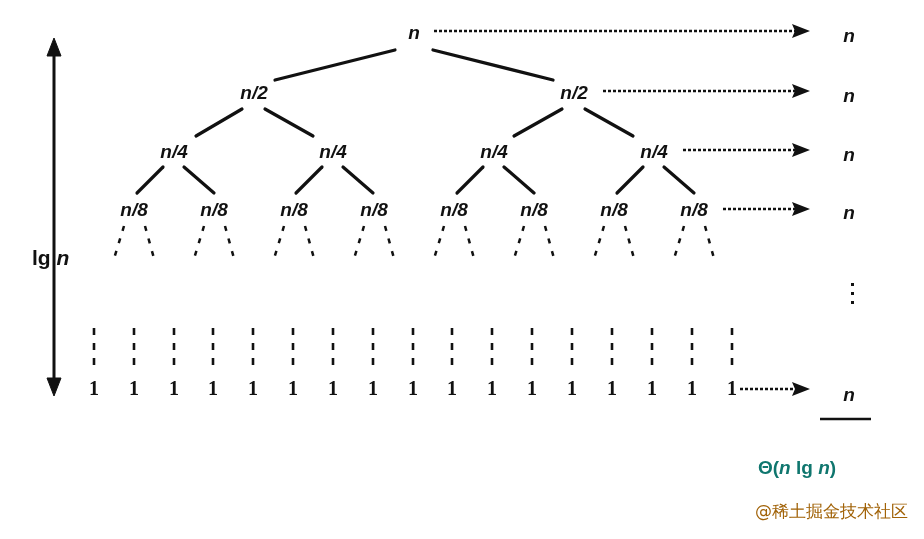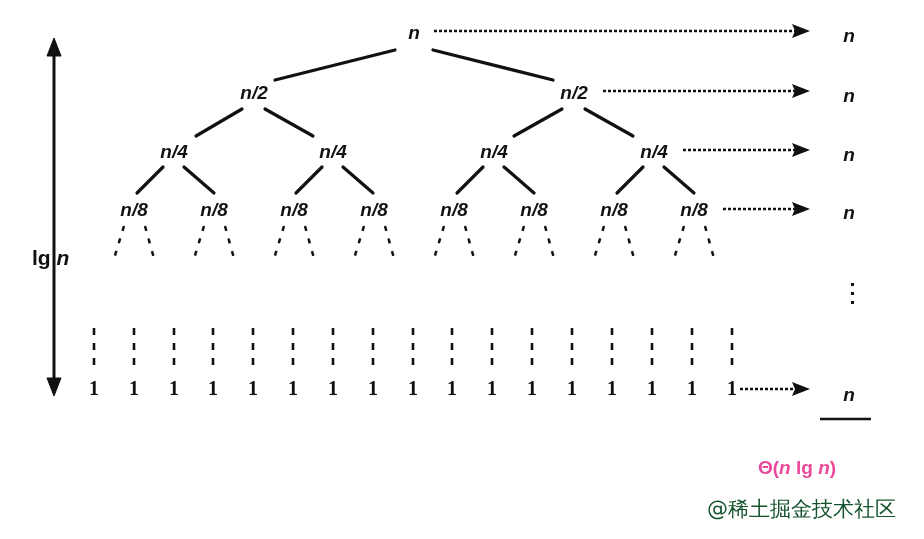"Θ(n lg n)" .sum { color: #ec4899 -> #0f766e }
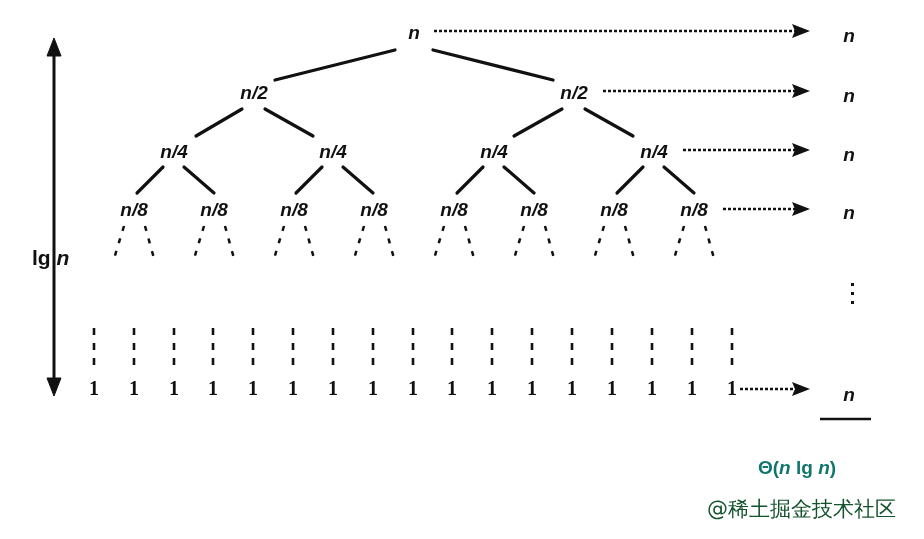"@稀土掘金技术社区" .wm { color: #14532d -> #a16207; font-size: 21px -> 17px; right: 28px -> 16px }
